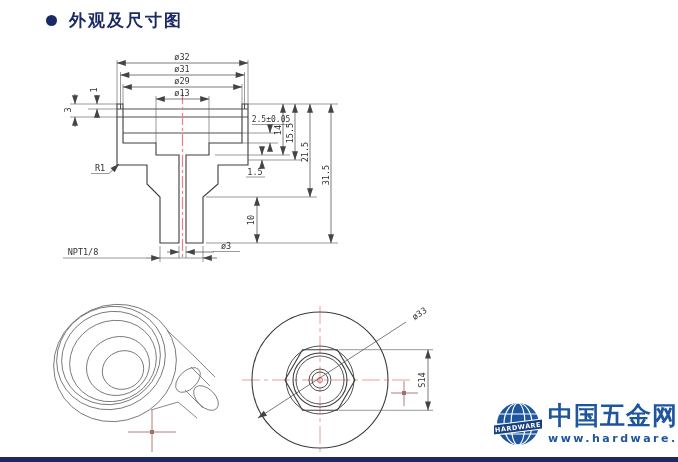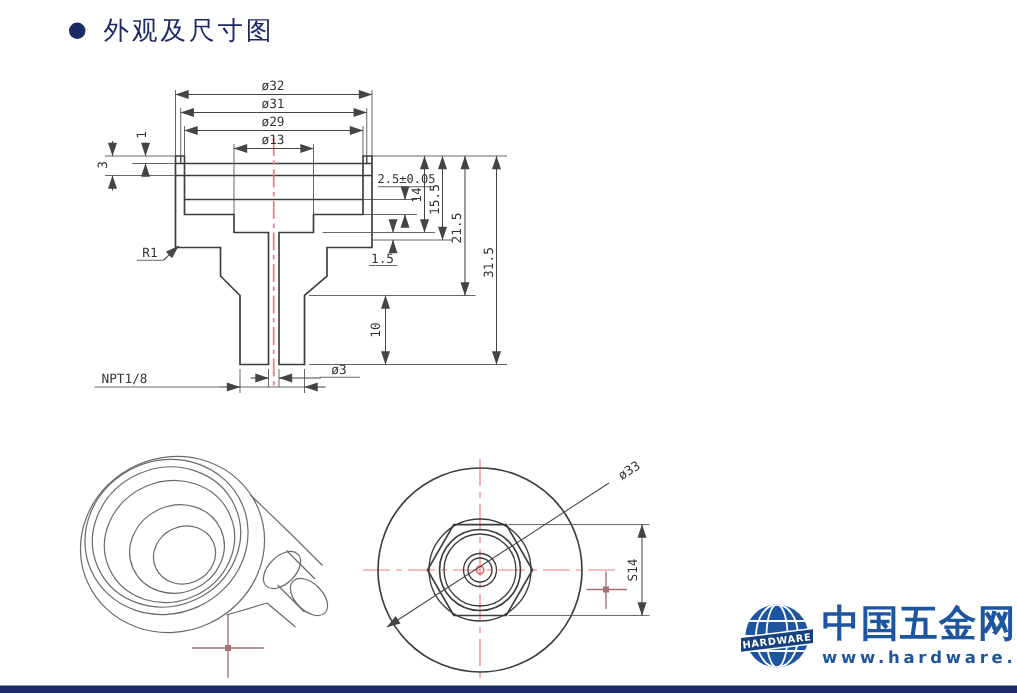"外观及尺寸图" .title-text { font-weight: normal -> bold }
